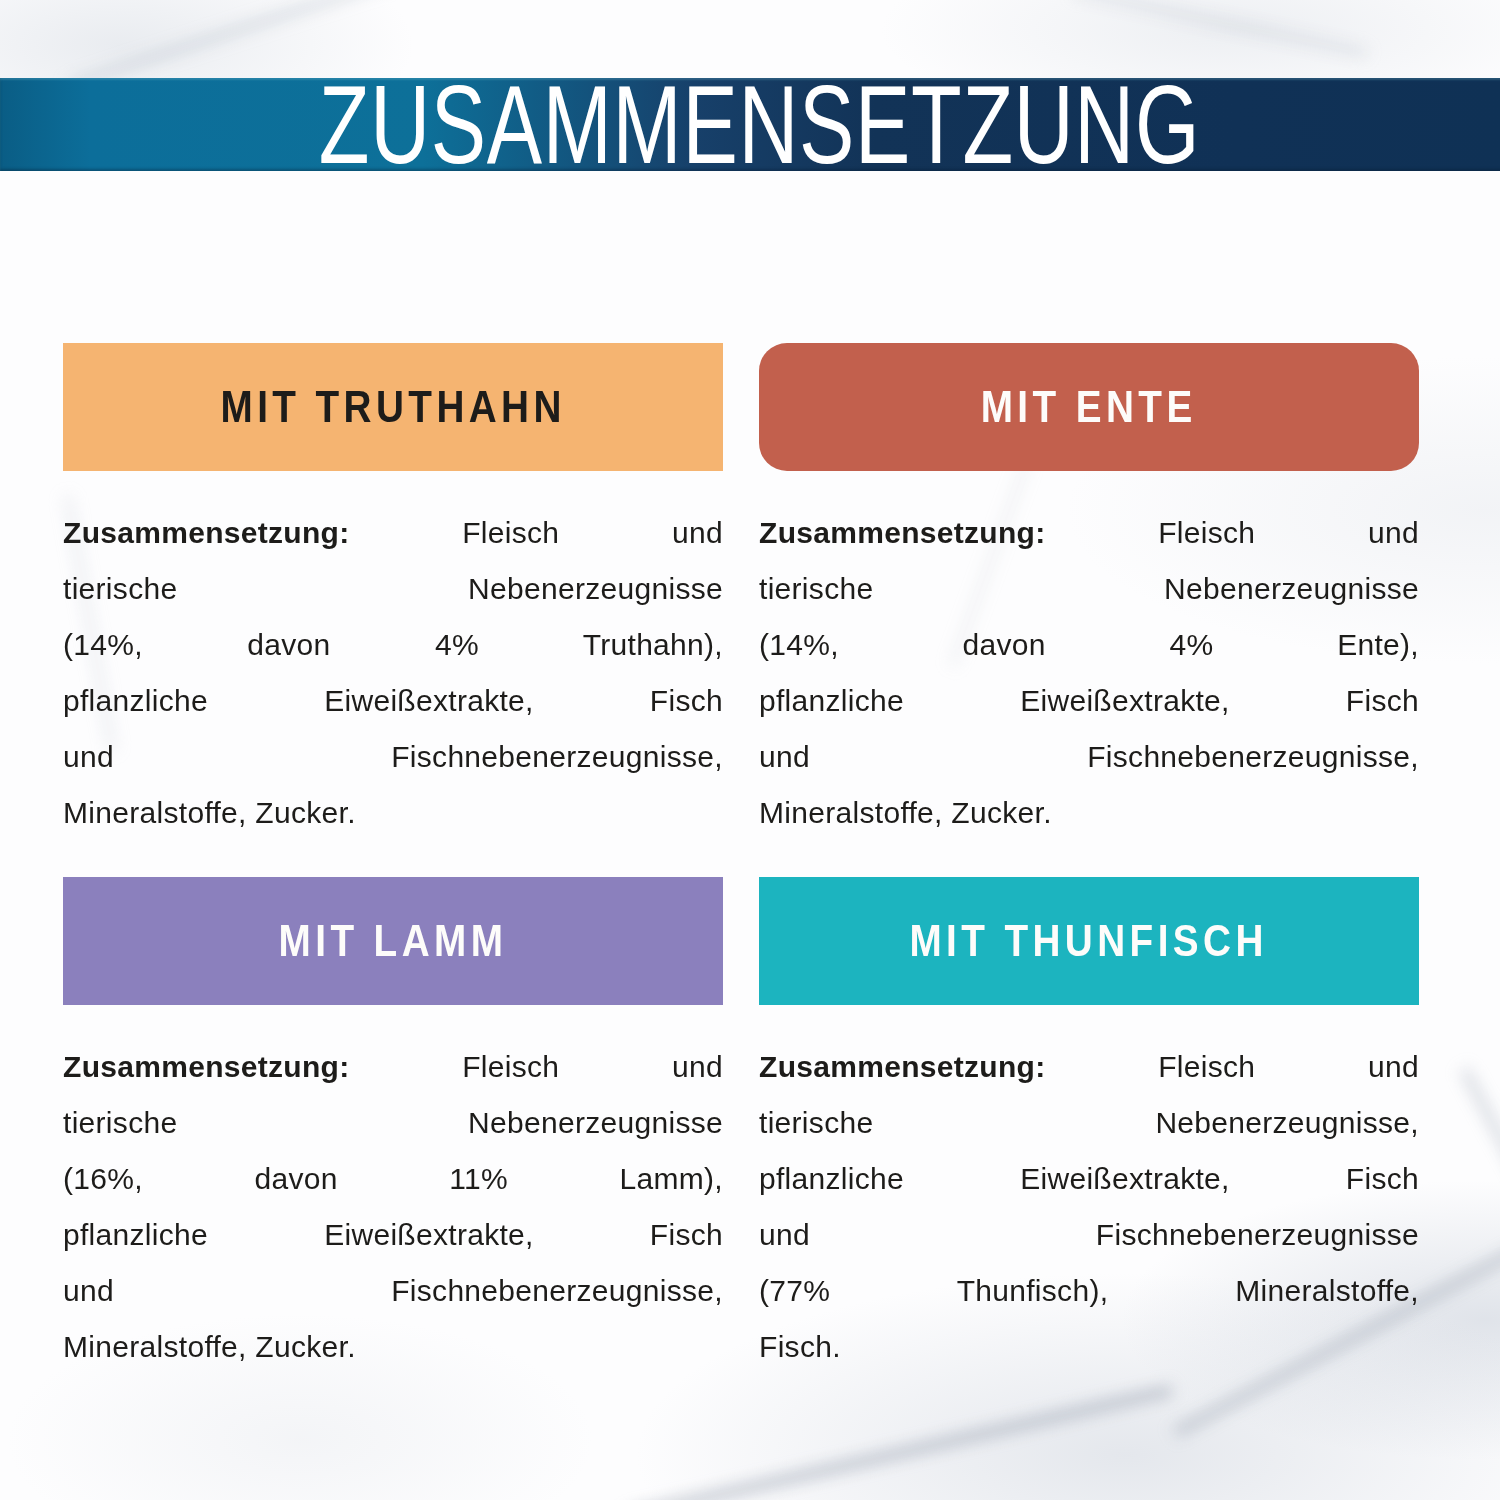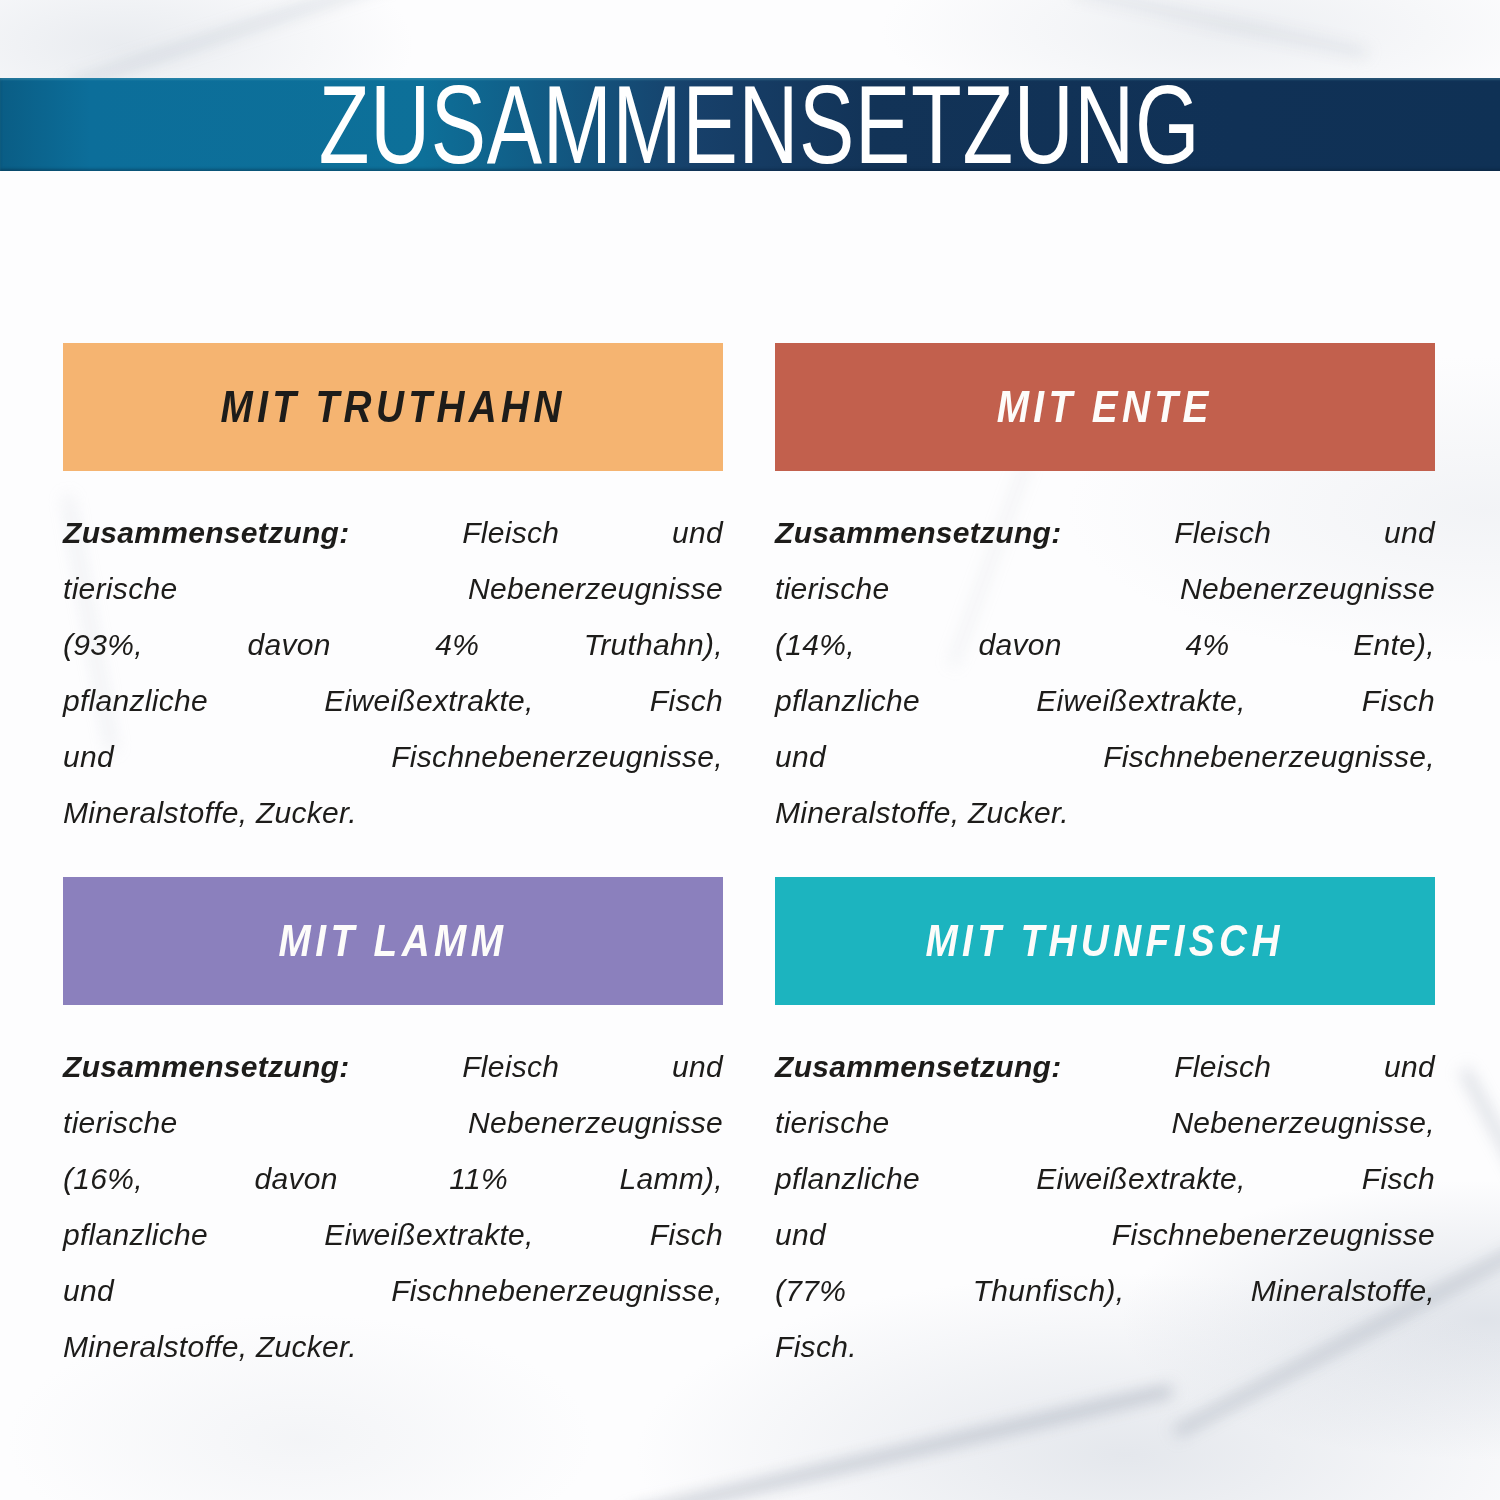"MIT TRUTHAHN" .grid { column-gap: 52px -> 36px; font-style: italic -> none }
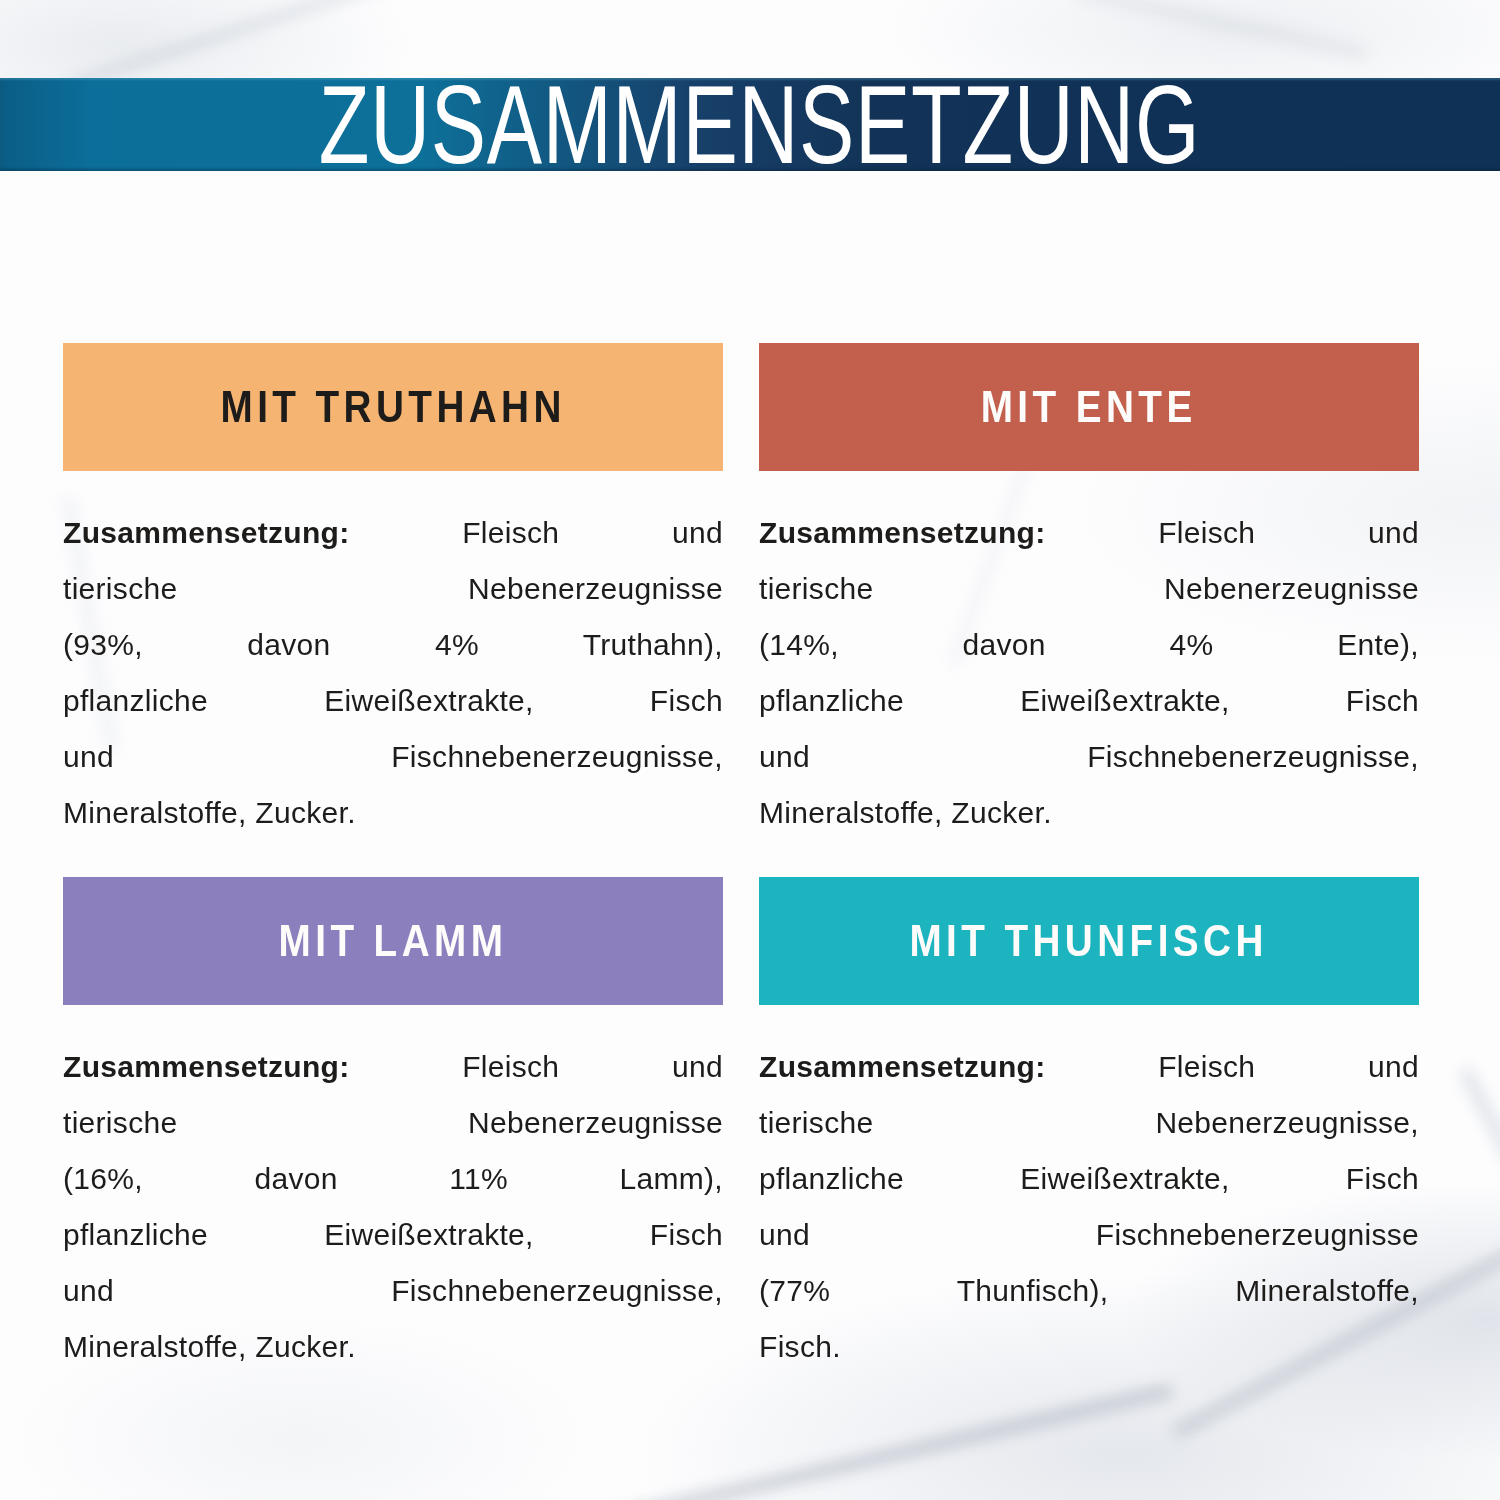"MIT ENTE" header.panel-header { border-radius: none -> 28px }
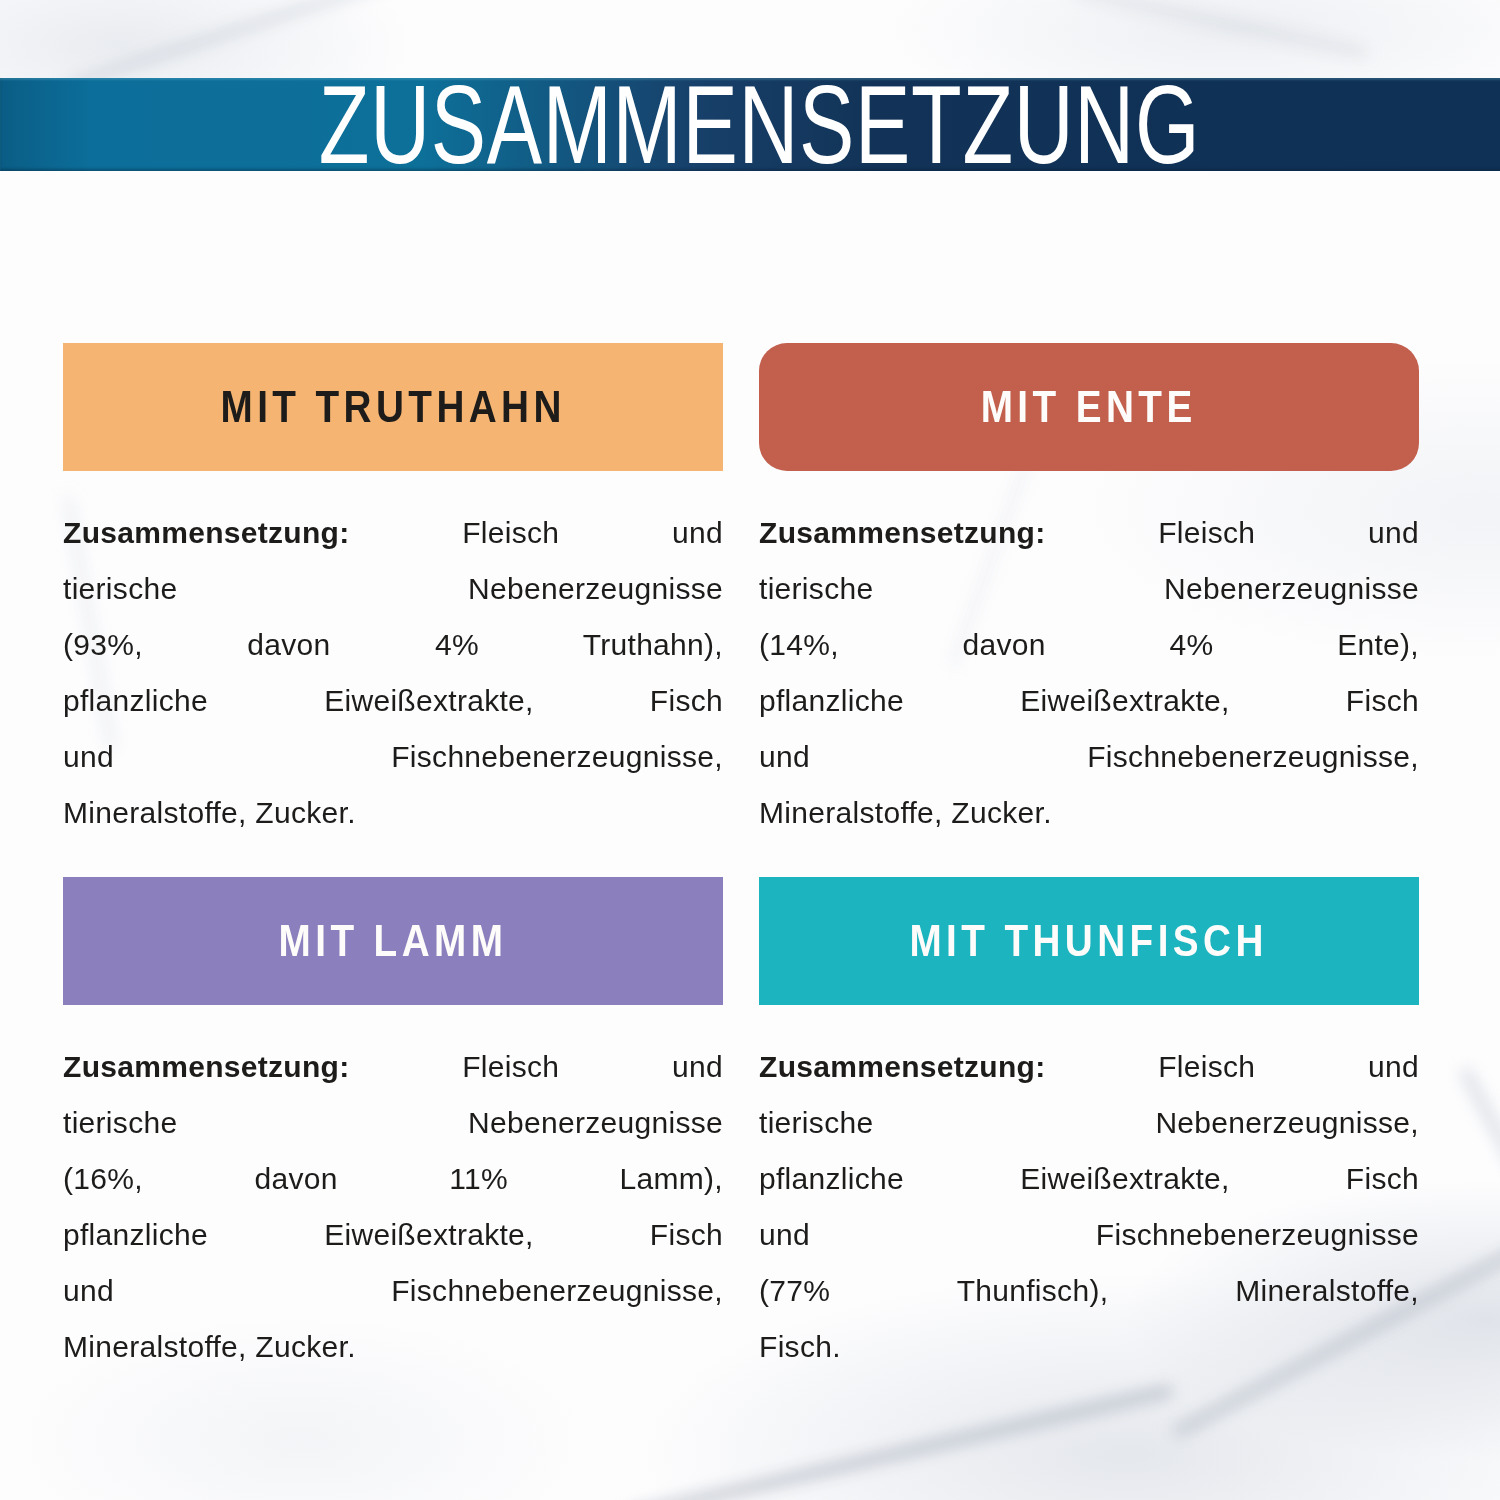"(93%, davon 4% Truthahn)," div.line { text: 93% -> 14% }
